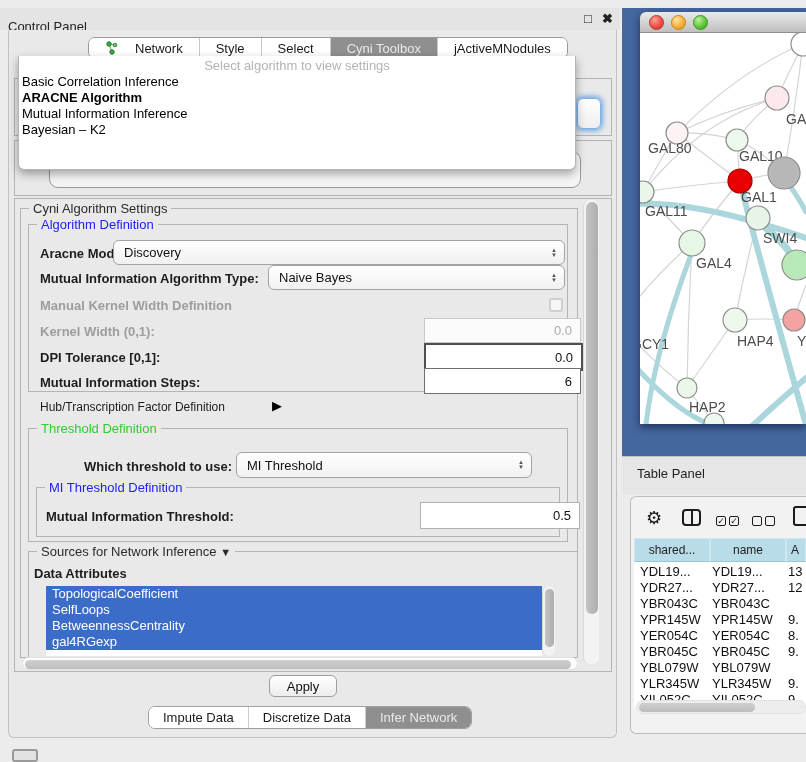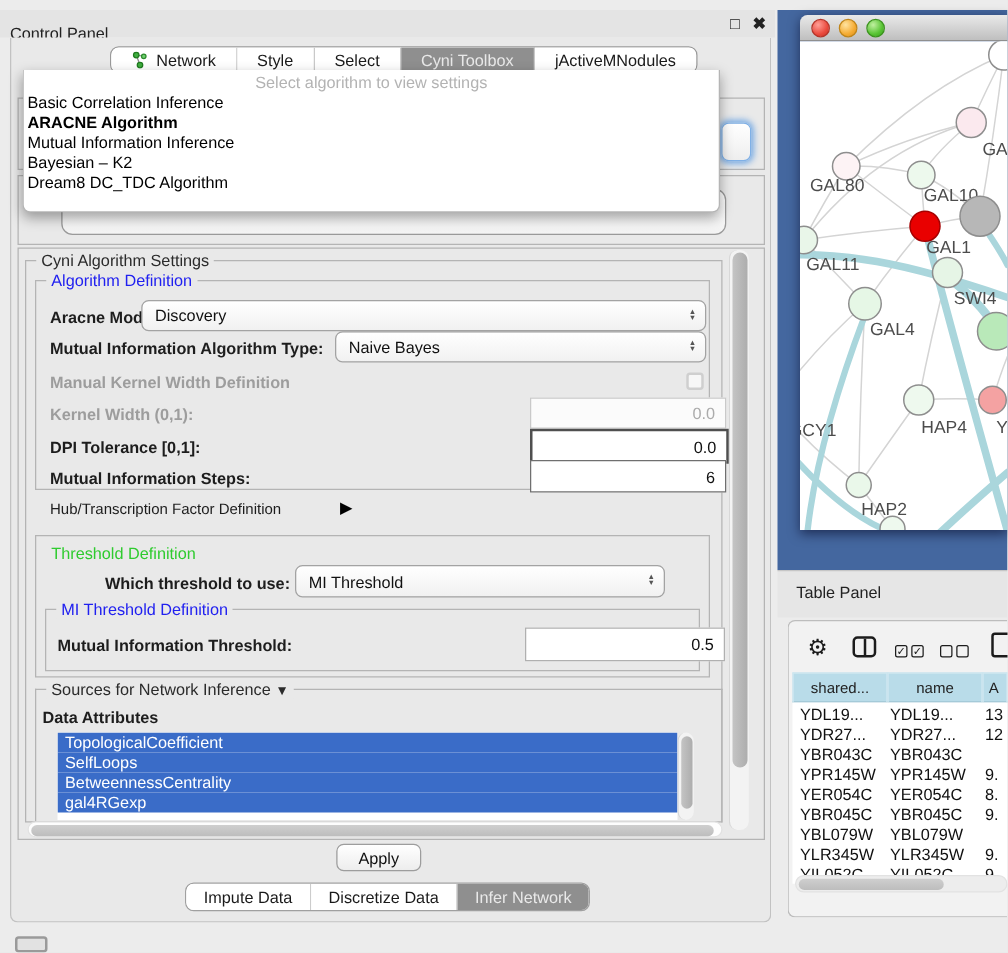"Network" .tab { gap: 6px -> 16px }
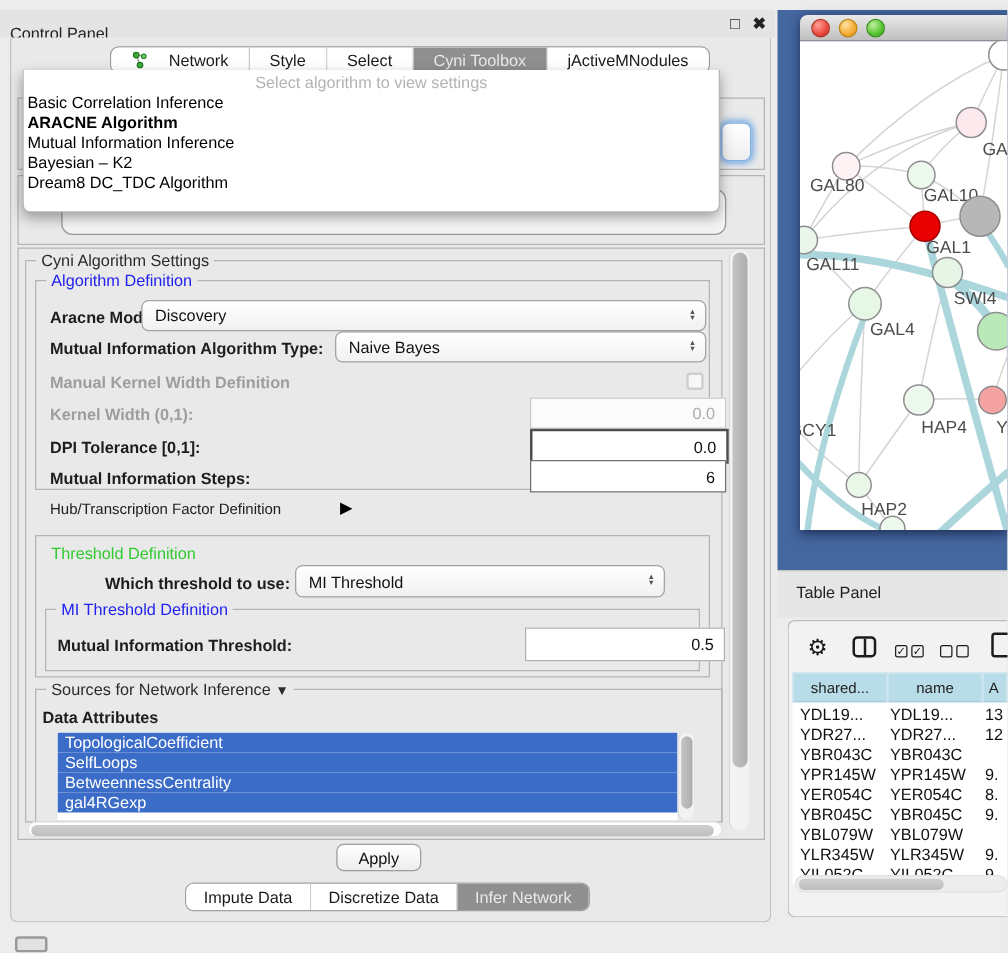"Dream8 DC_TDC Algorithm" div.item { html: <div>Dream8 DC_TDC Algorithm</div> -> none }
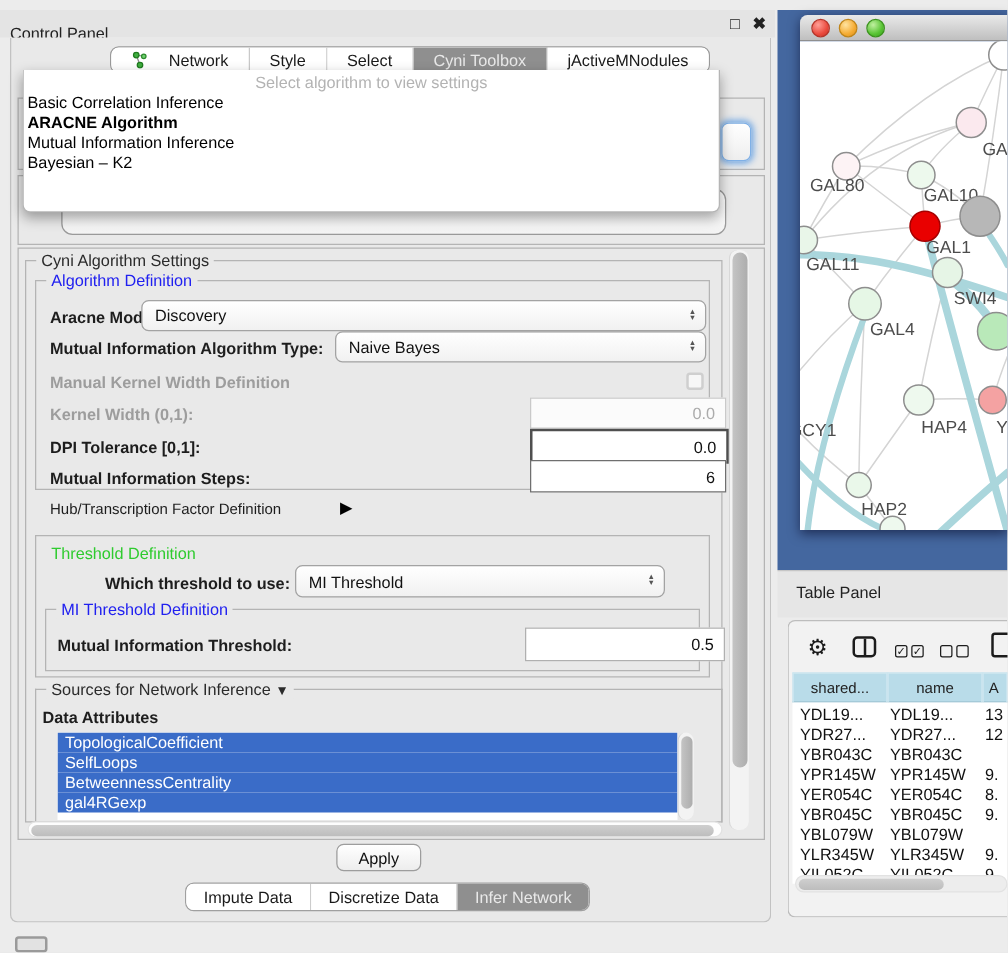"Threshold Definition" .t-green { margin-top: 14px -> none }
